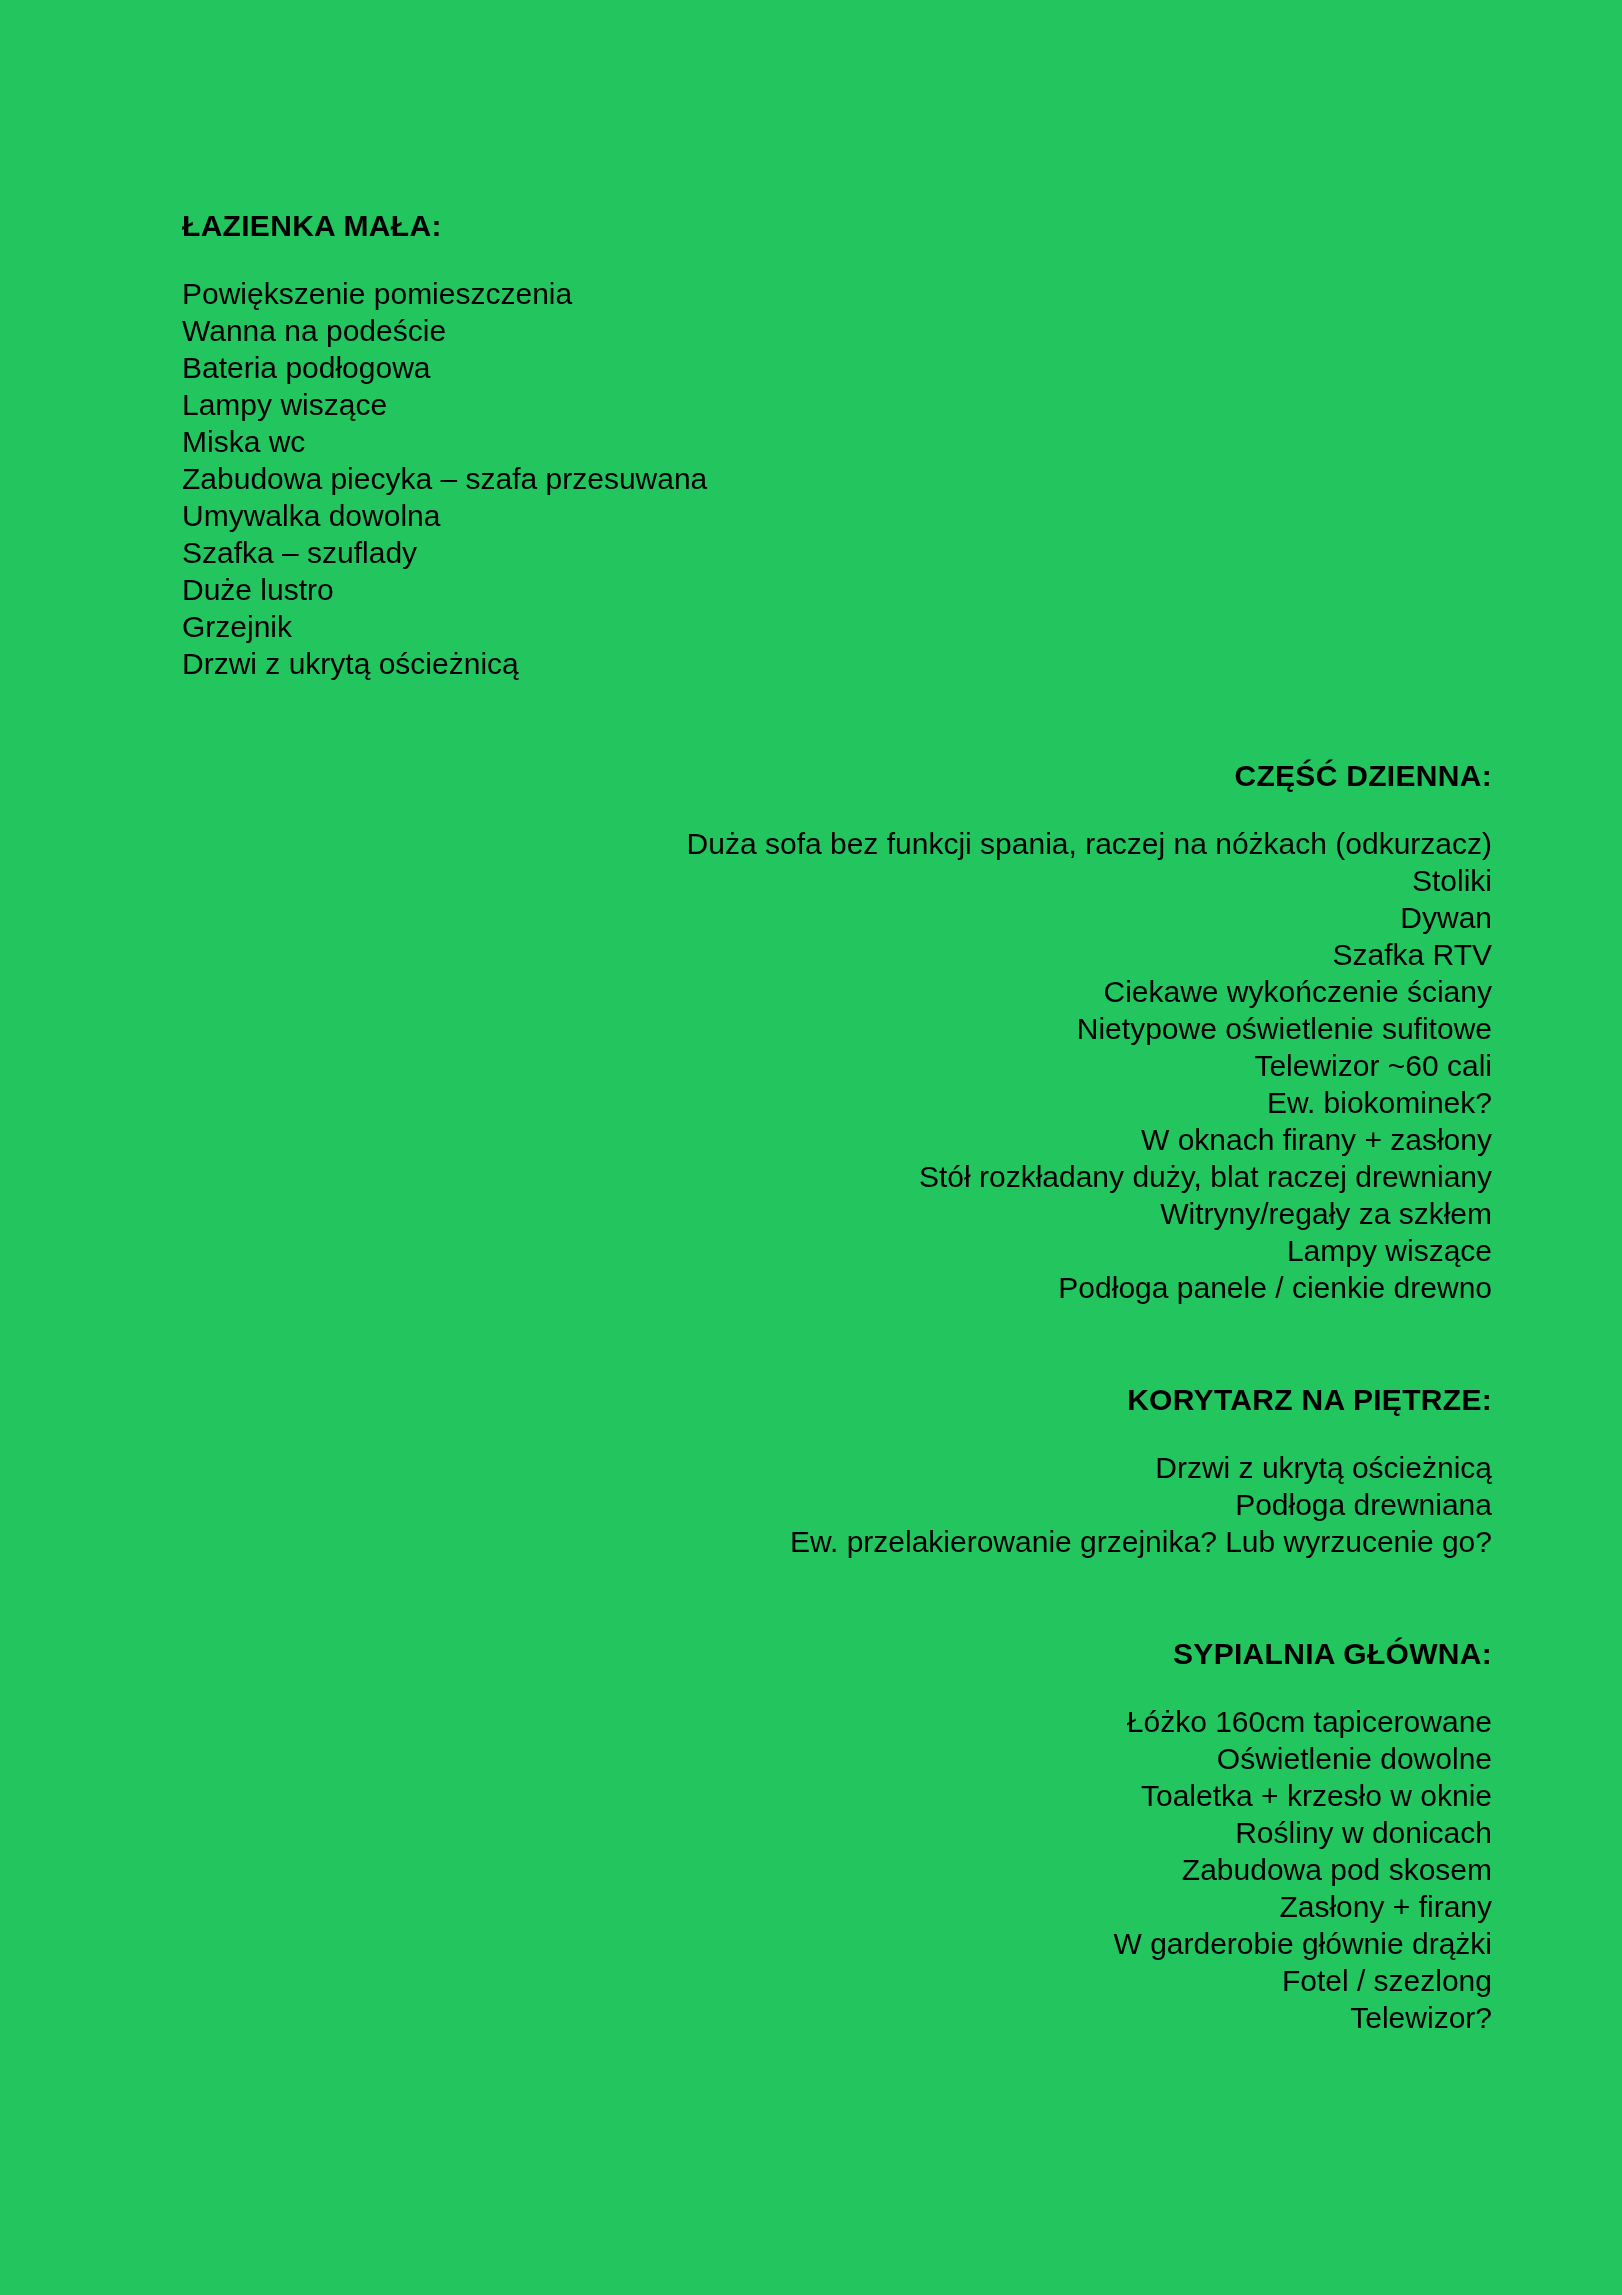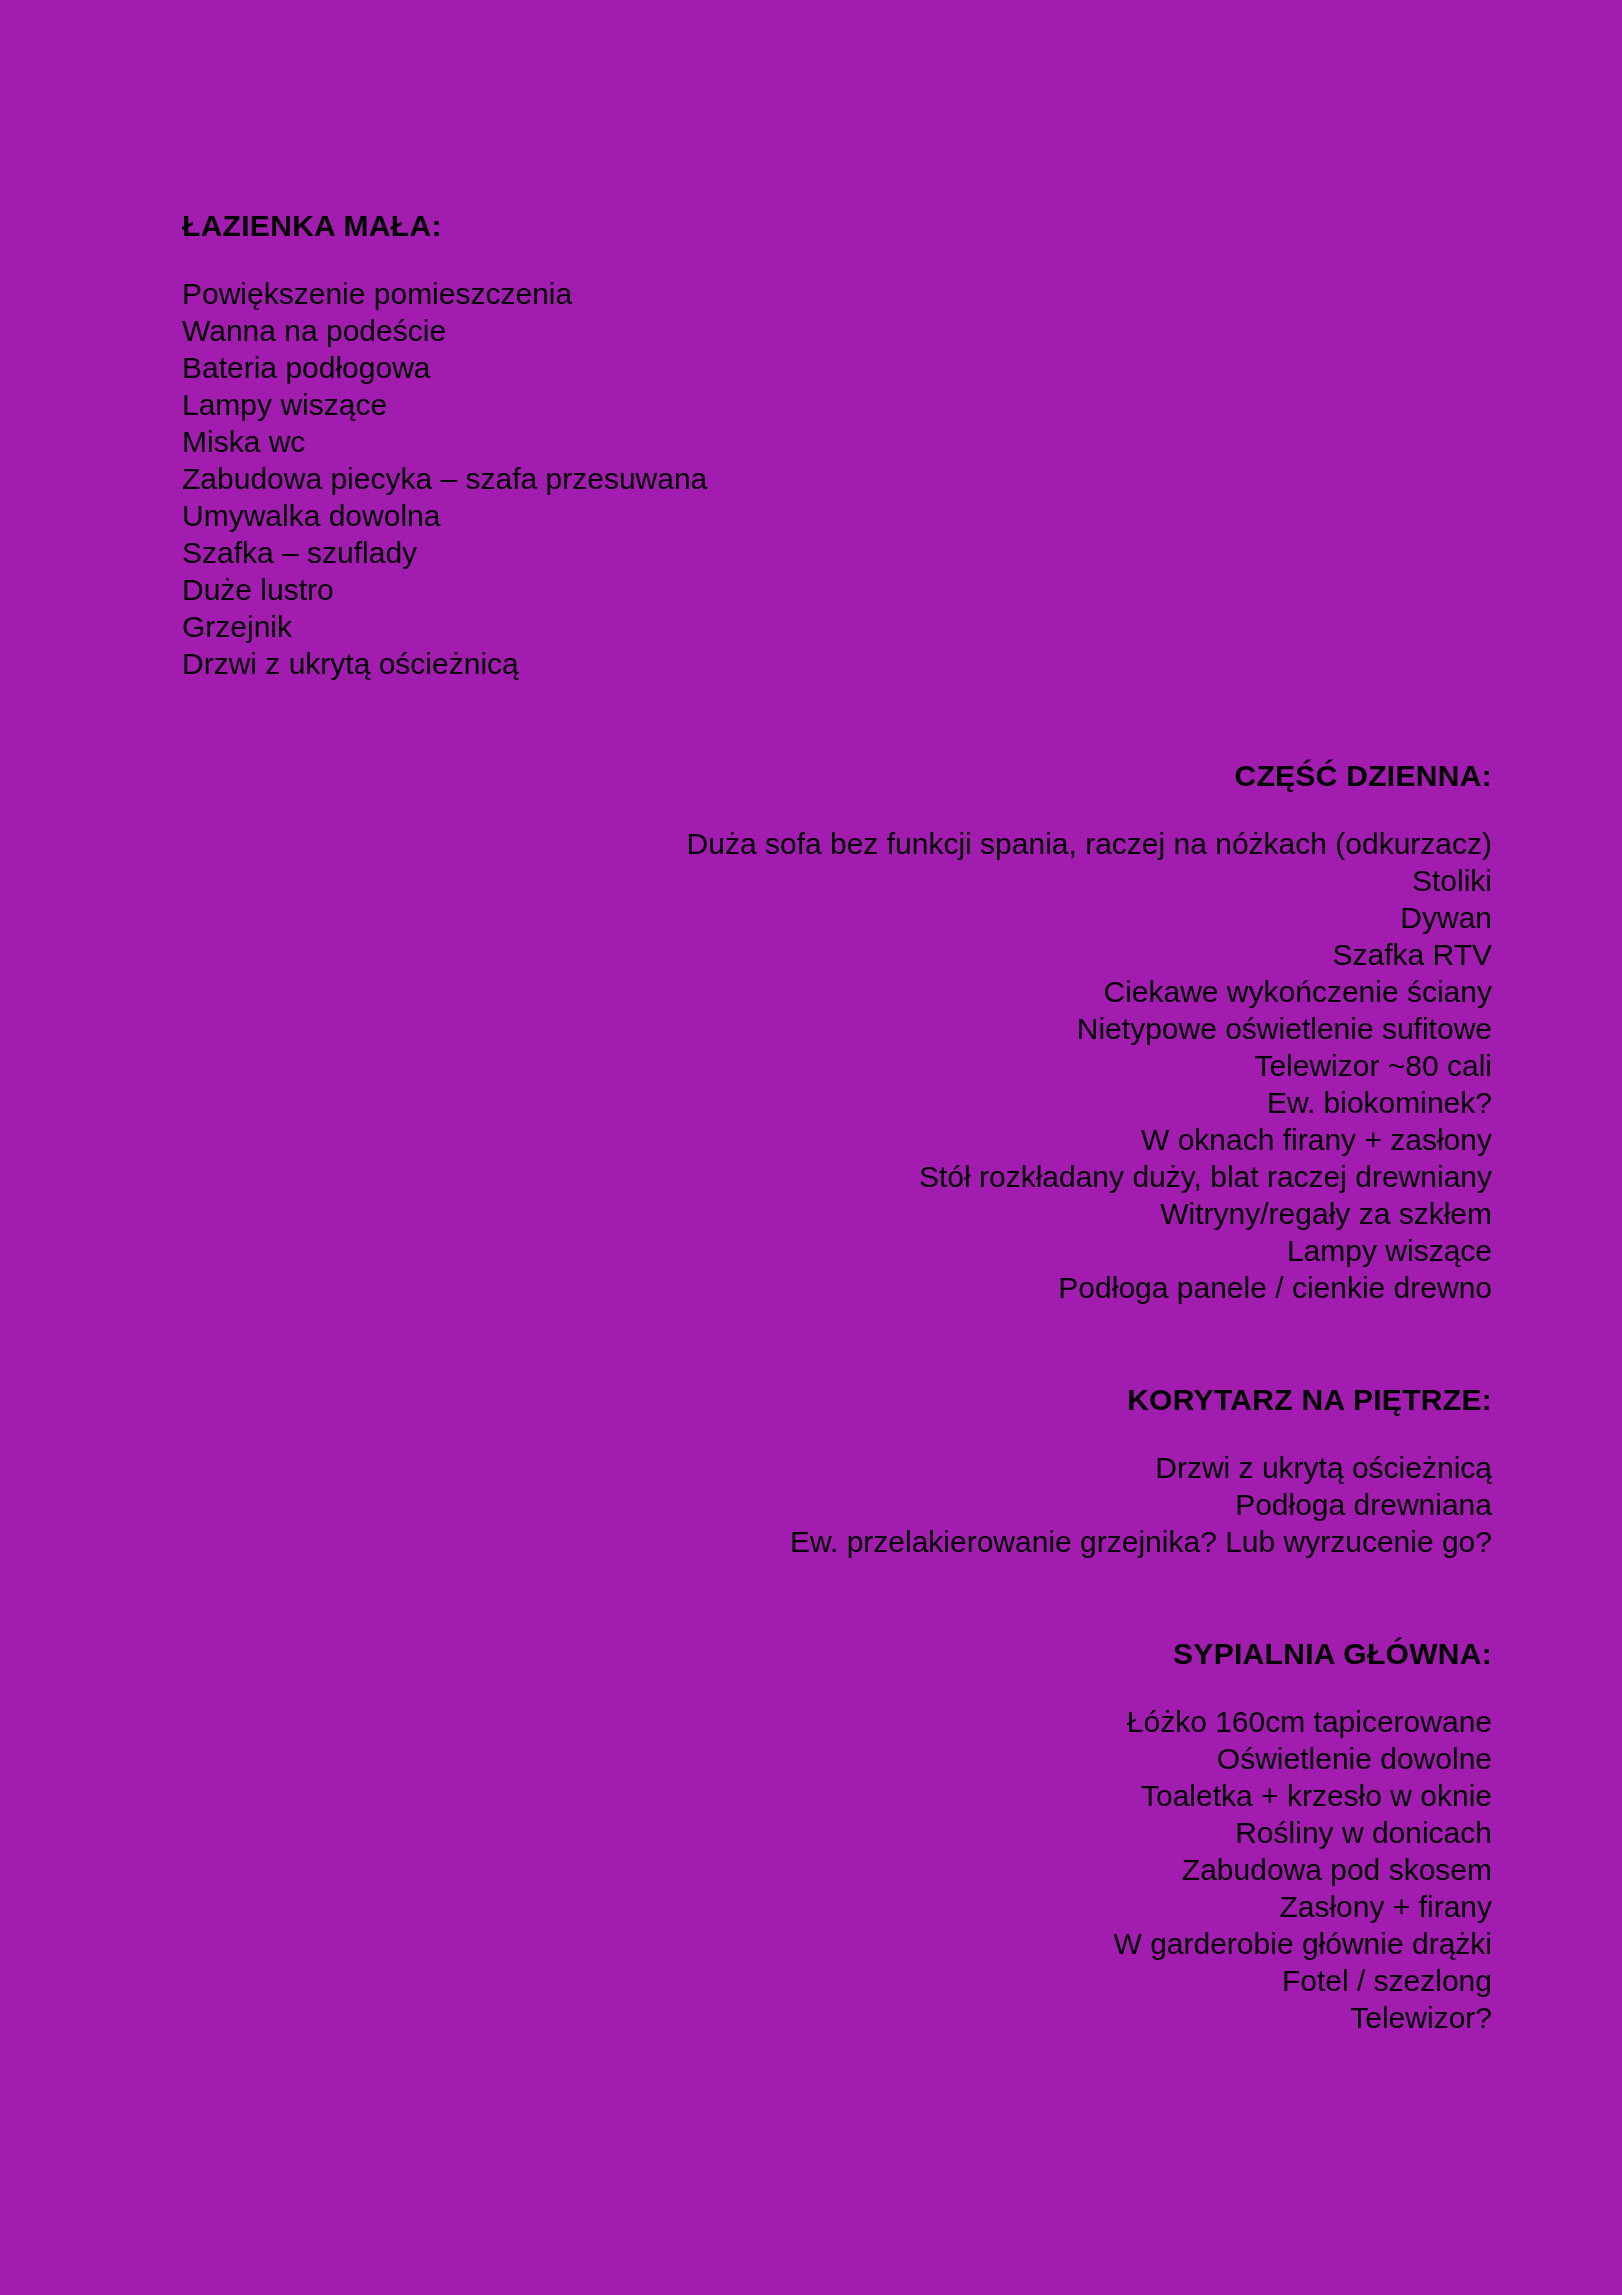"ŁAZIENKA MAŁA:" .page { background: #a21caf -> #22c55e }
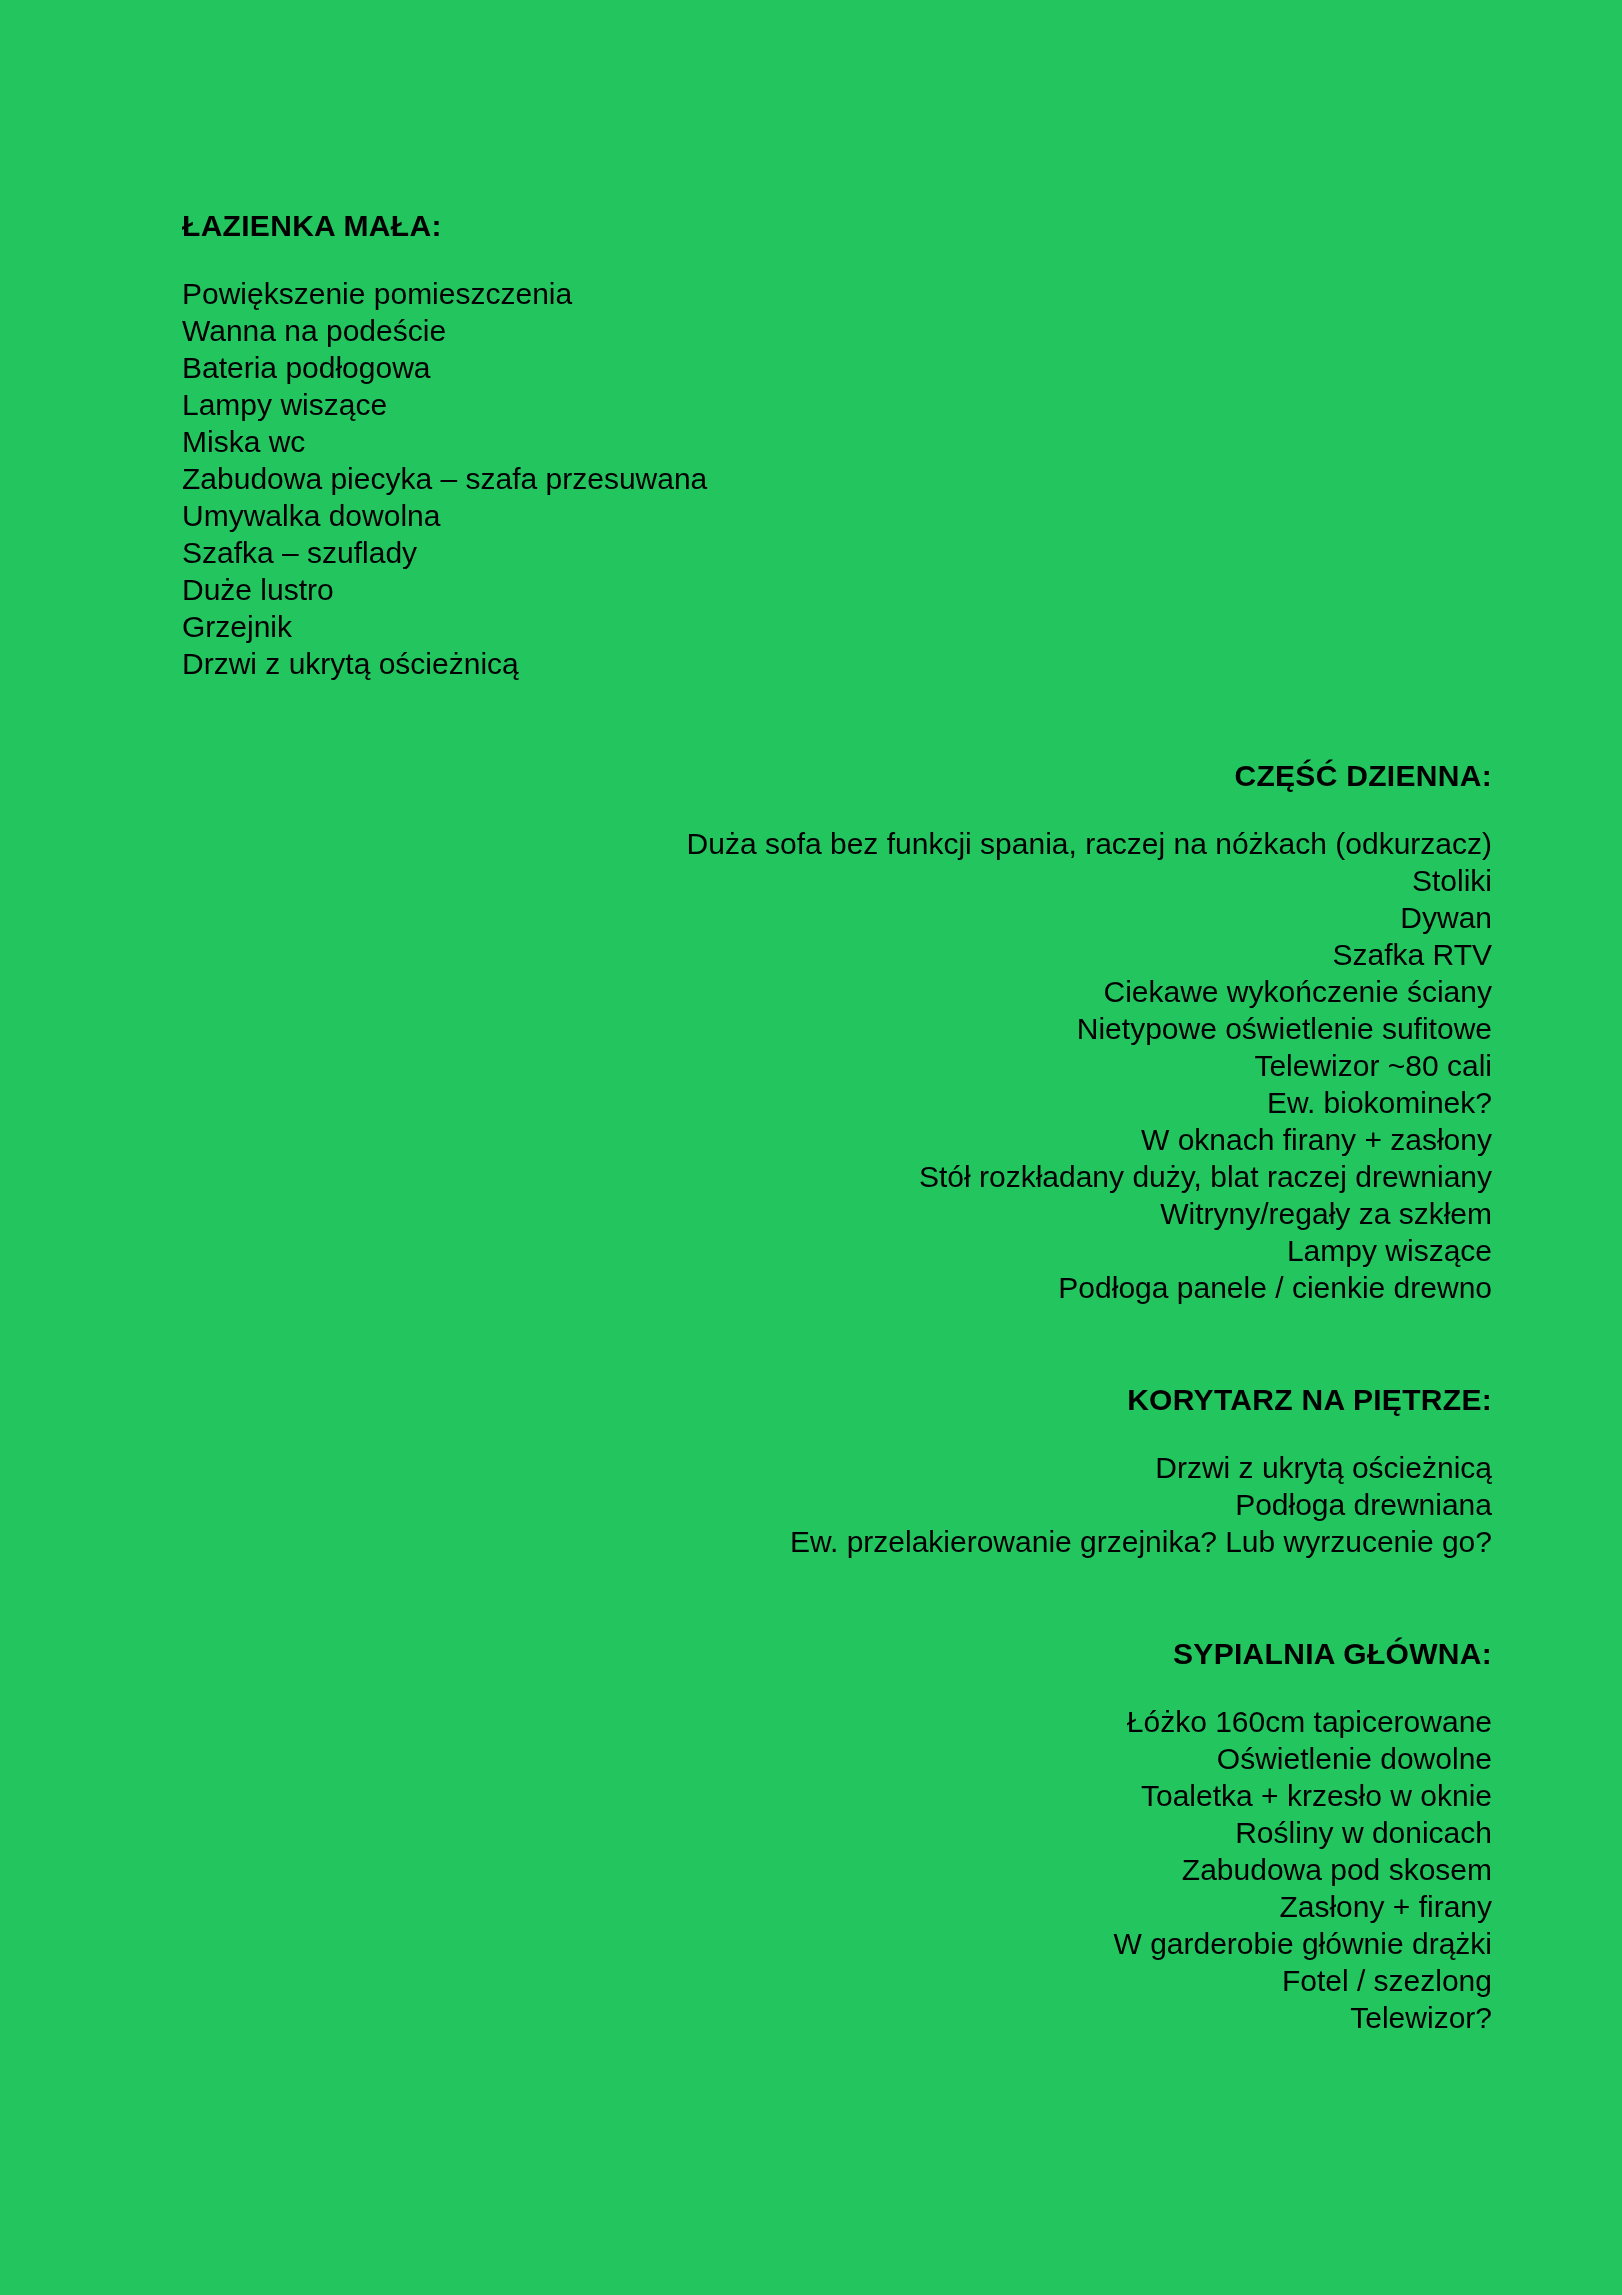"Telewizor ~80 cali" p.list-item { text: 80 -> 60 }
